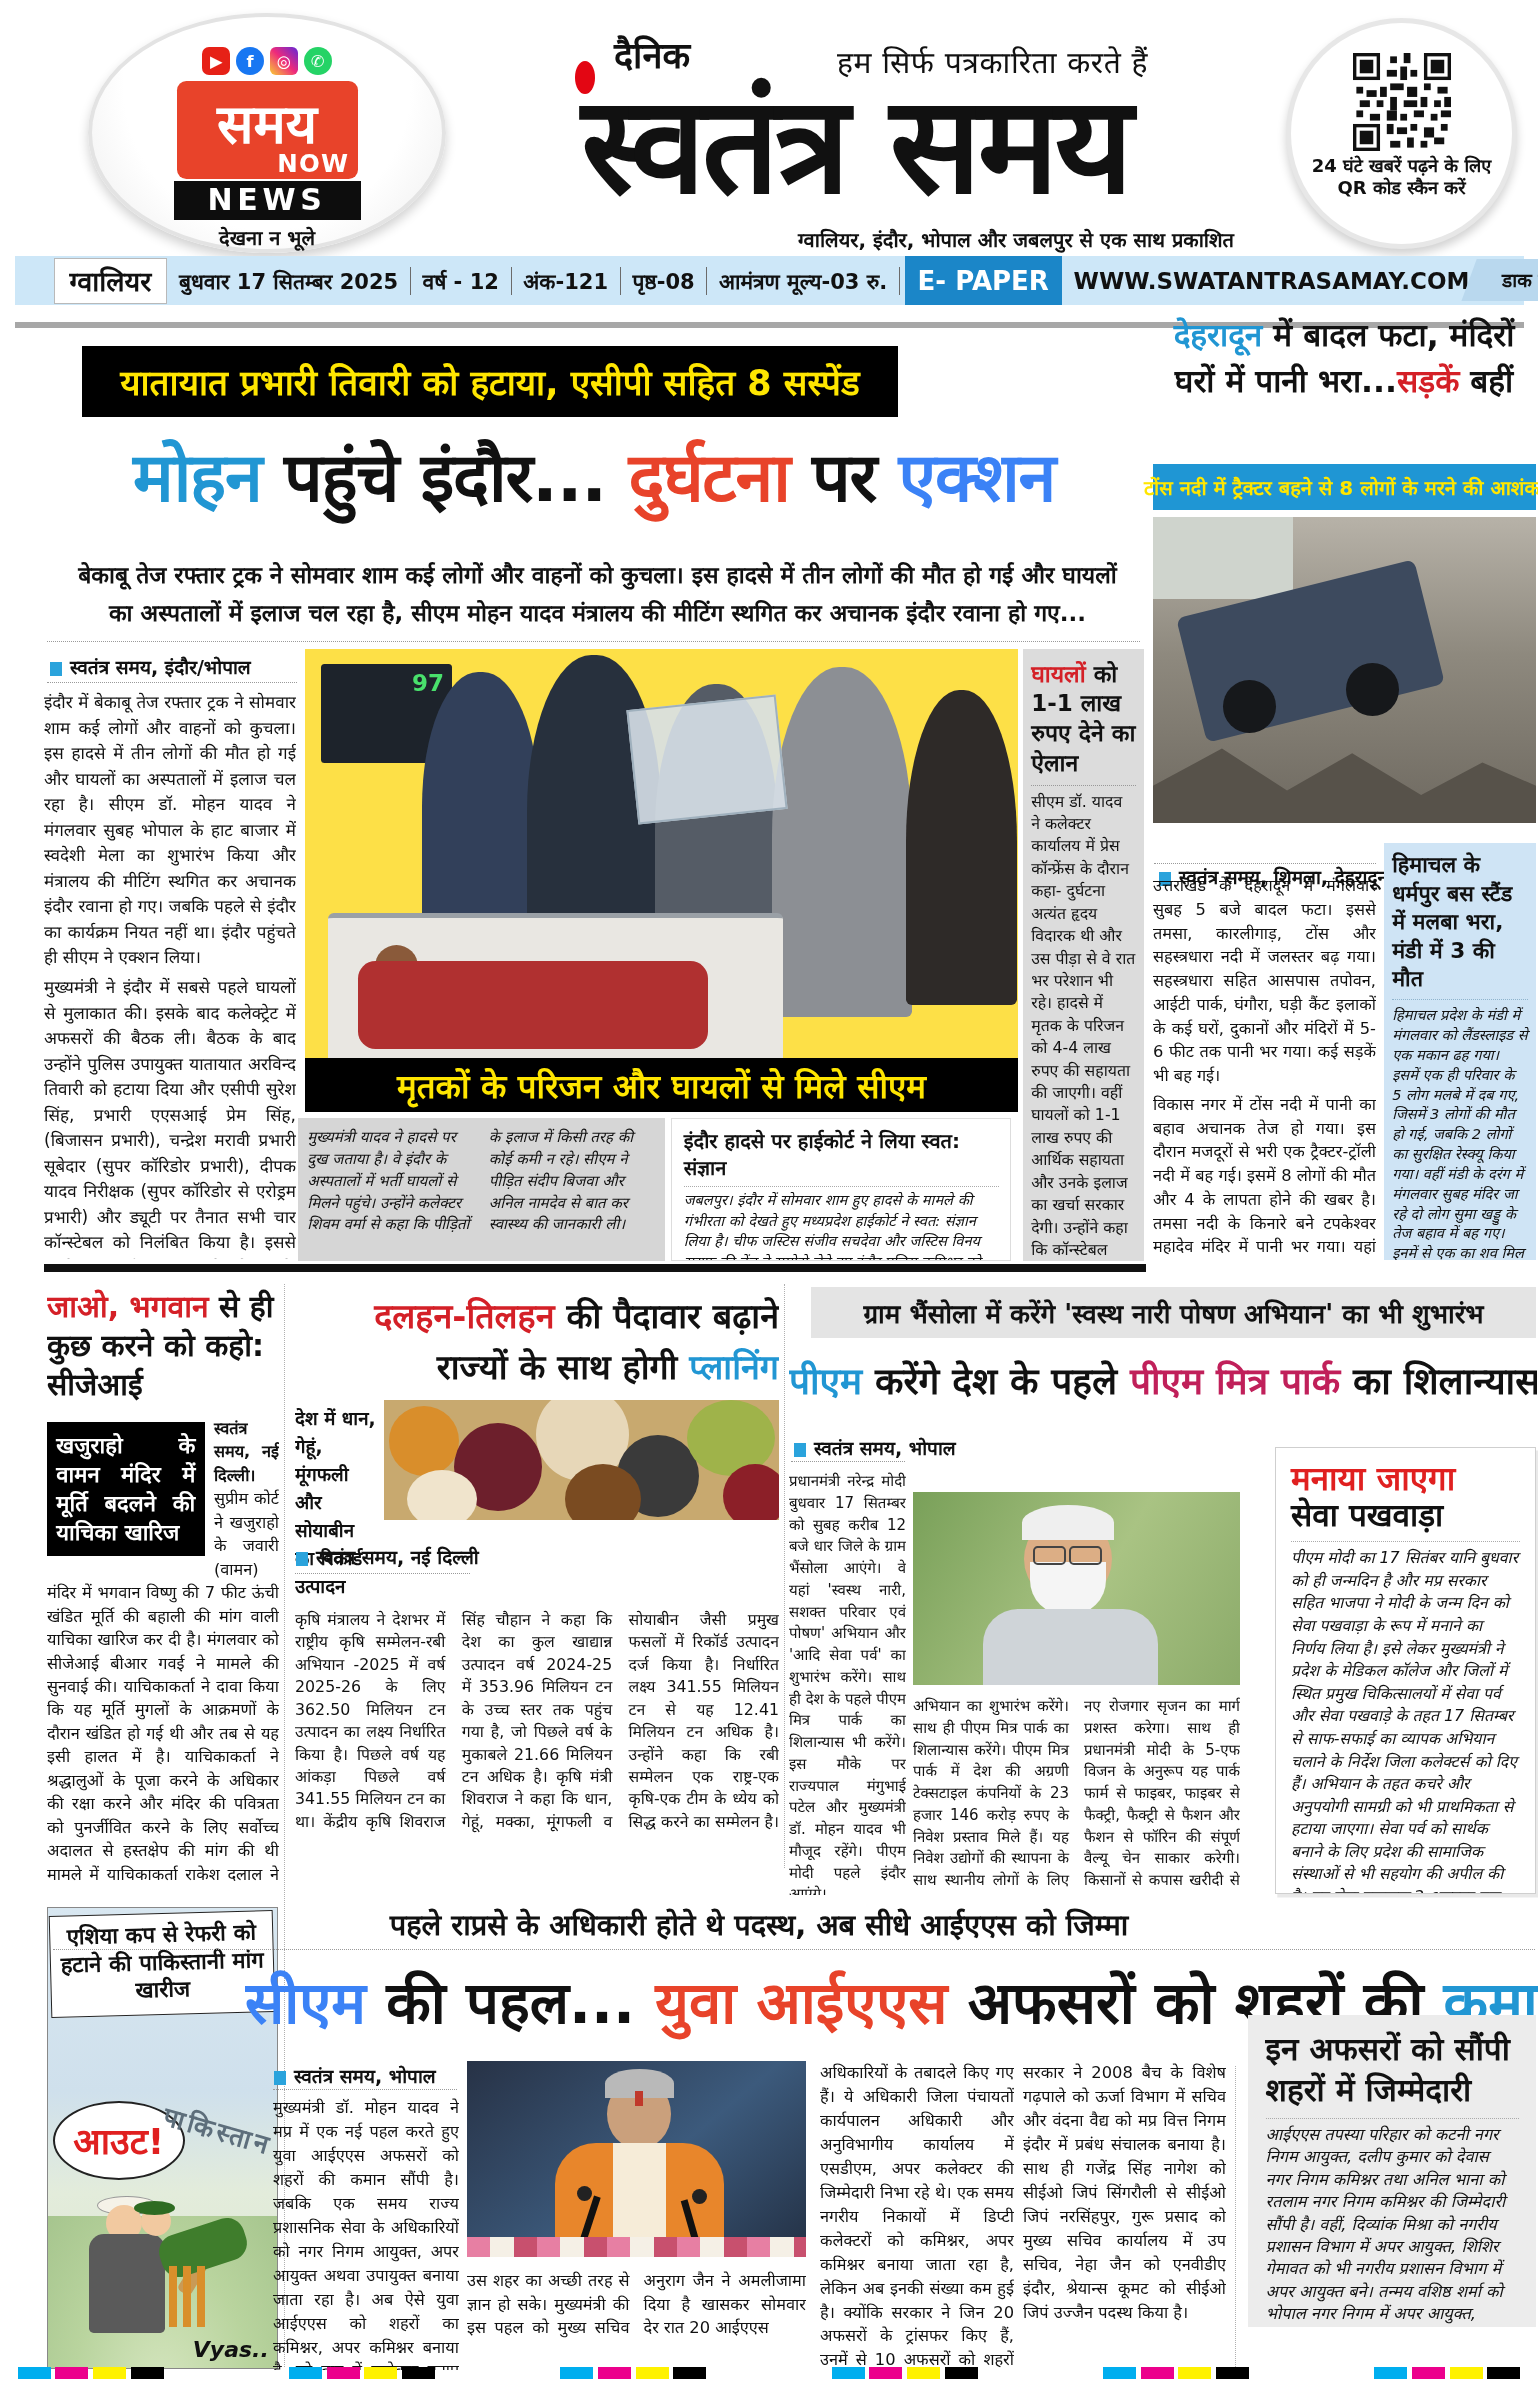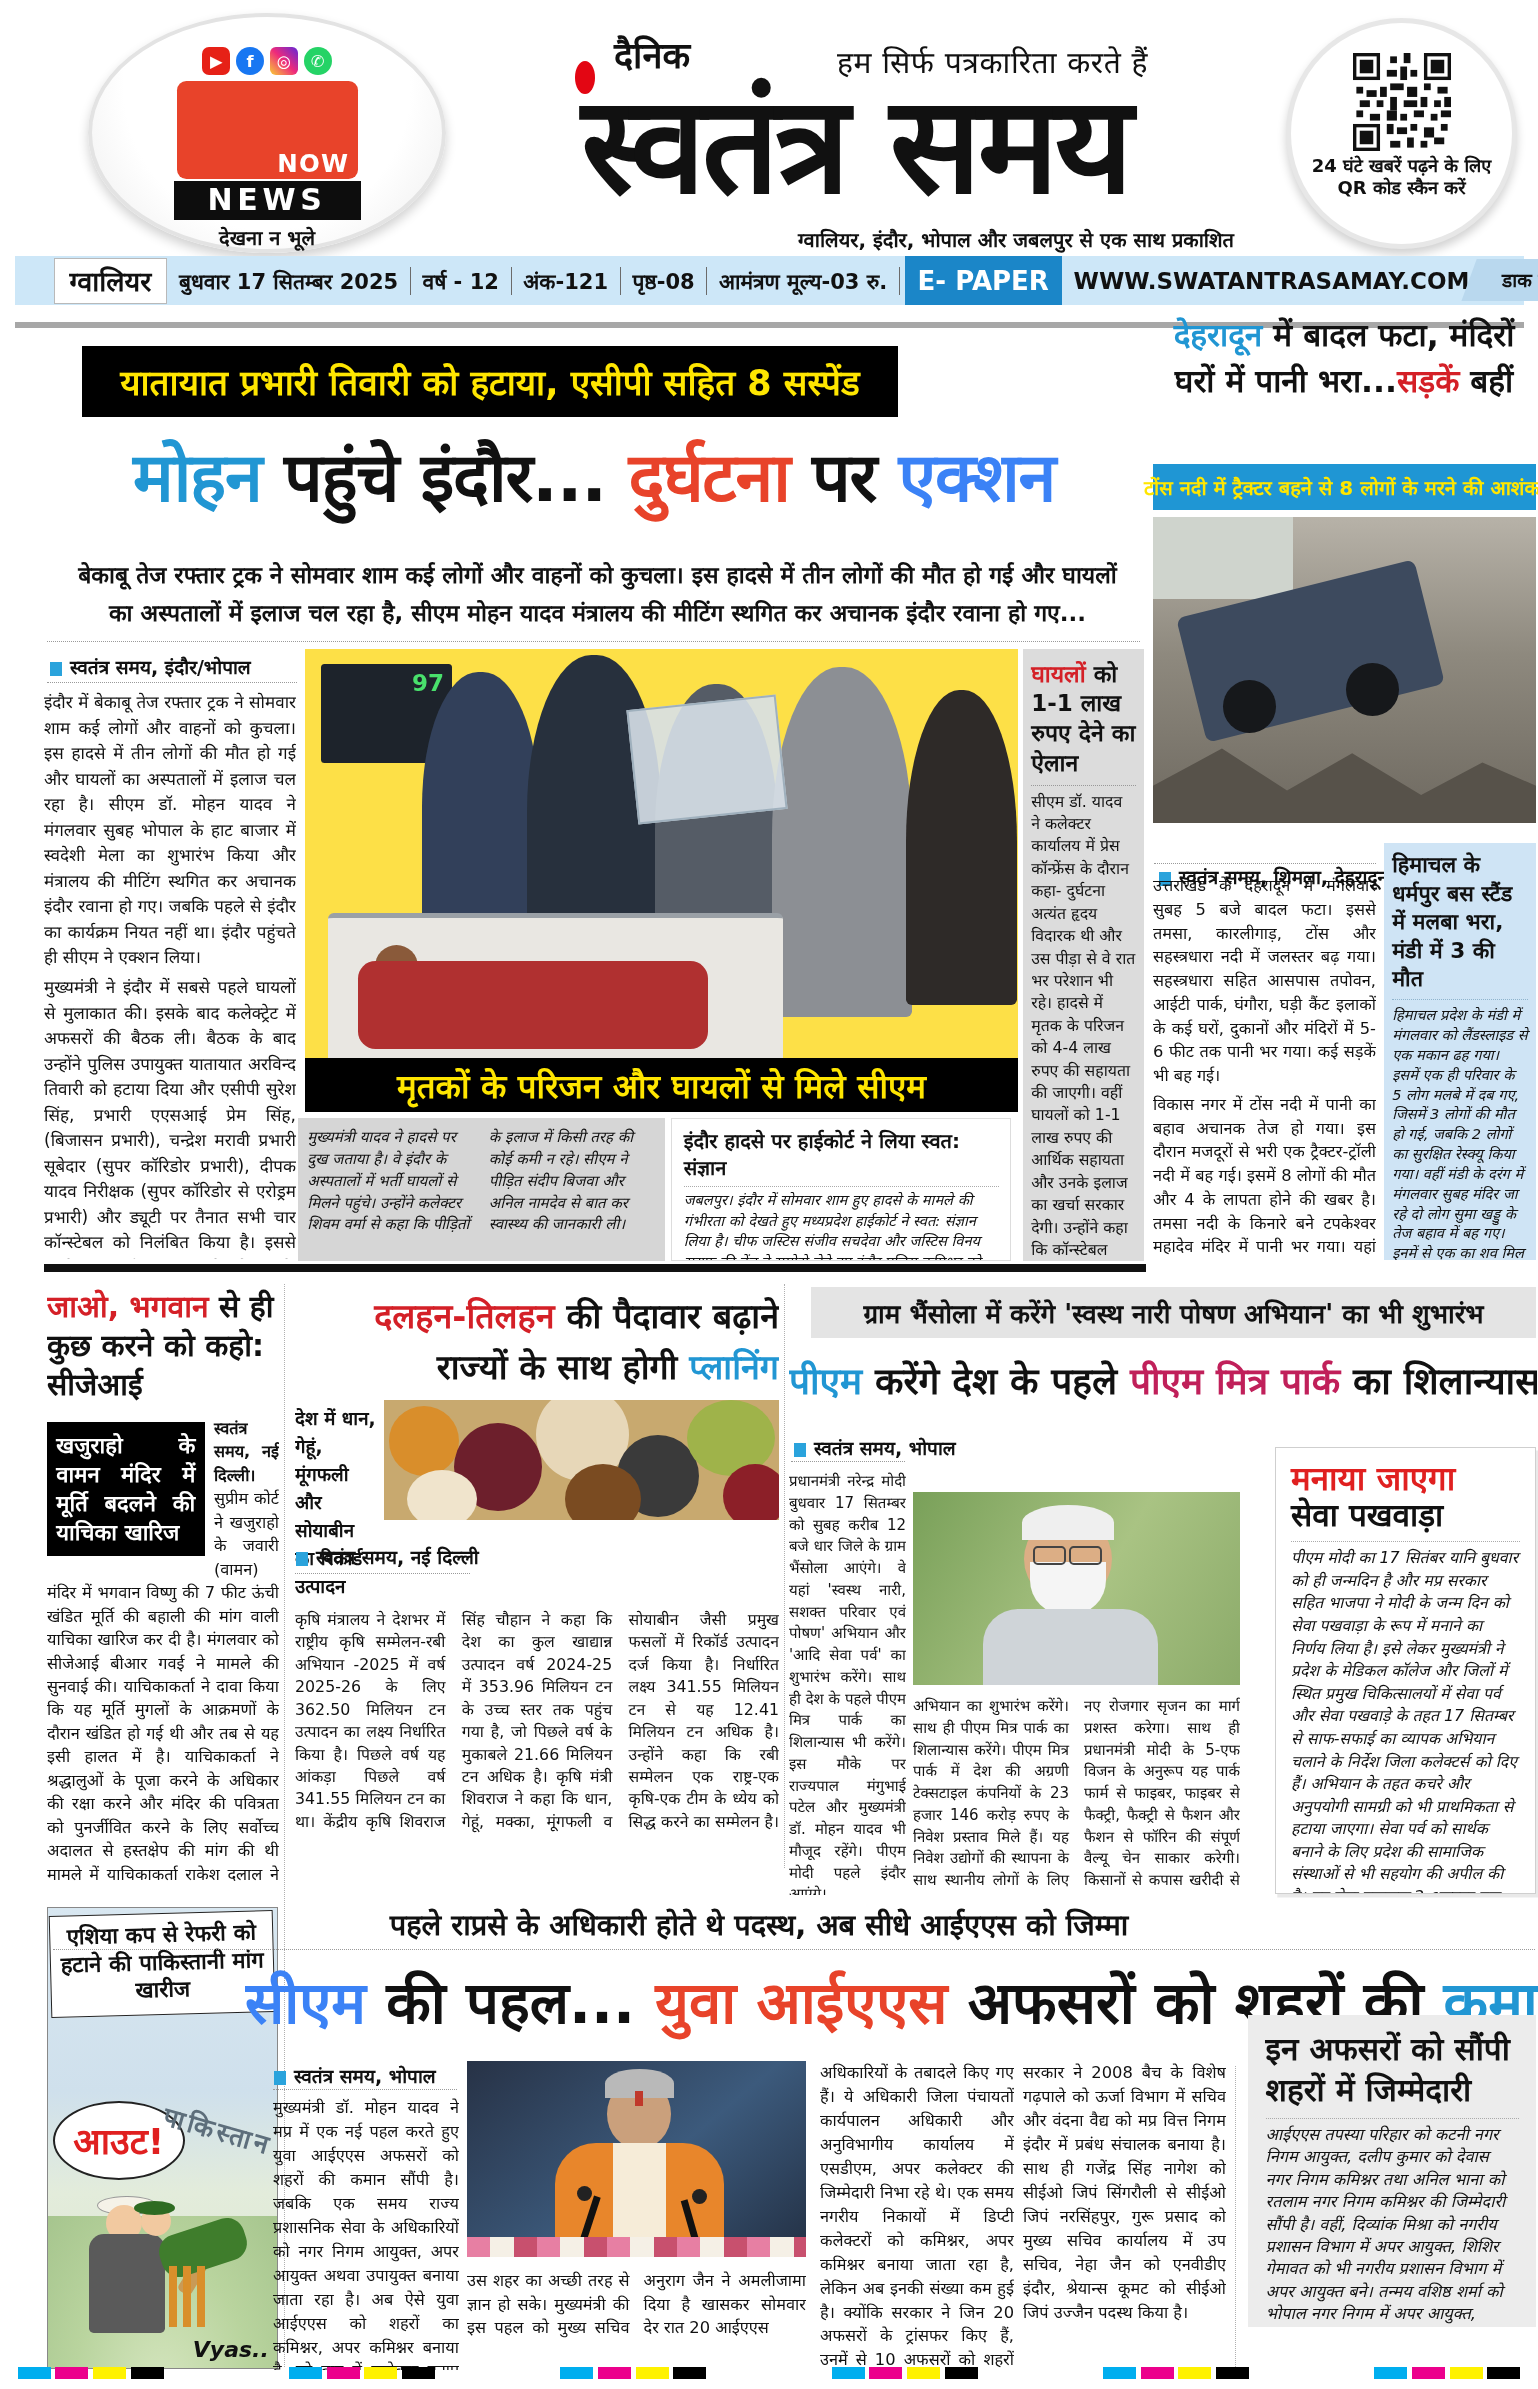"समय" div.nm { html: none -> <div>समय</div> }
